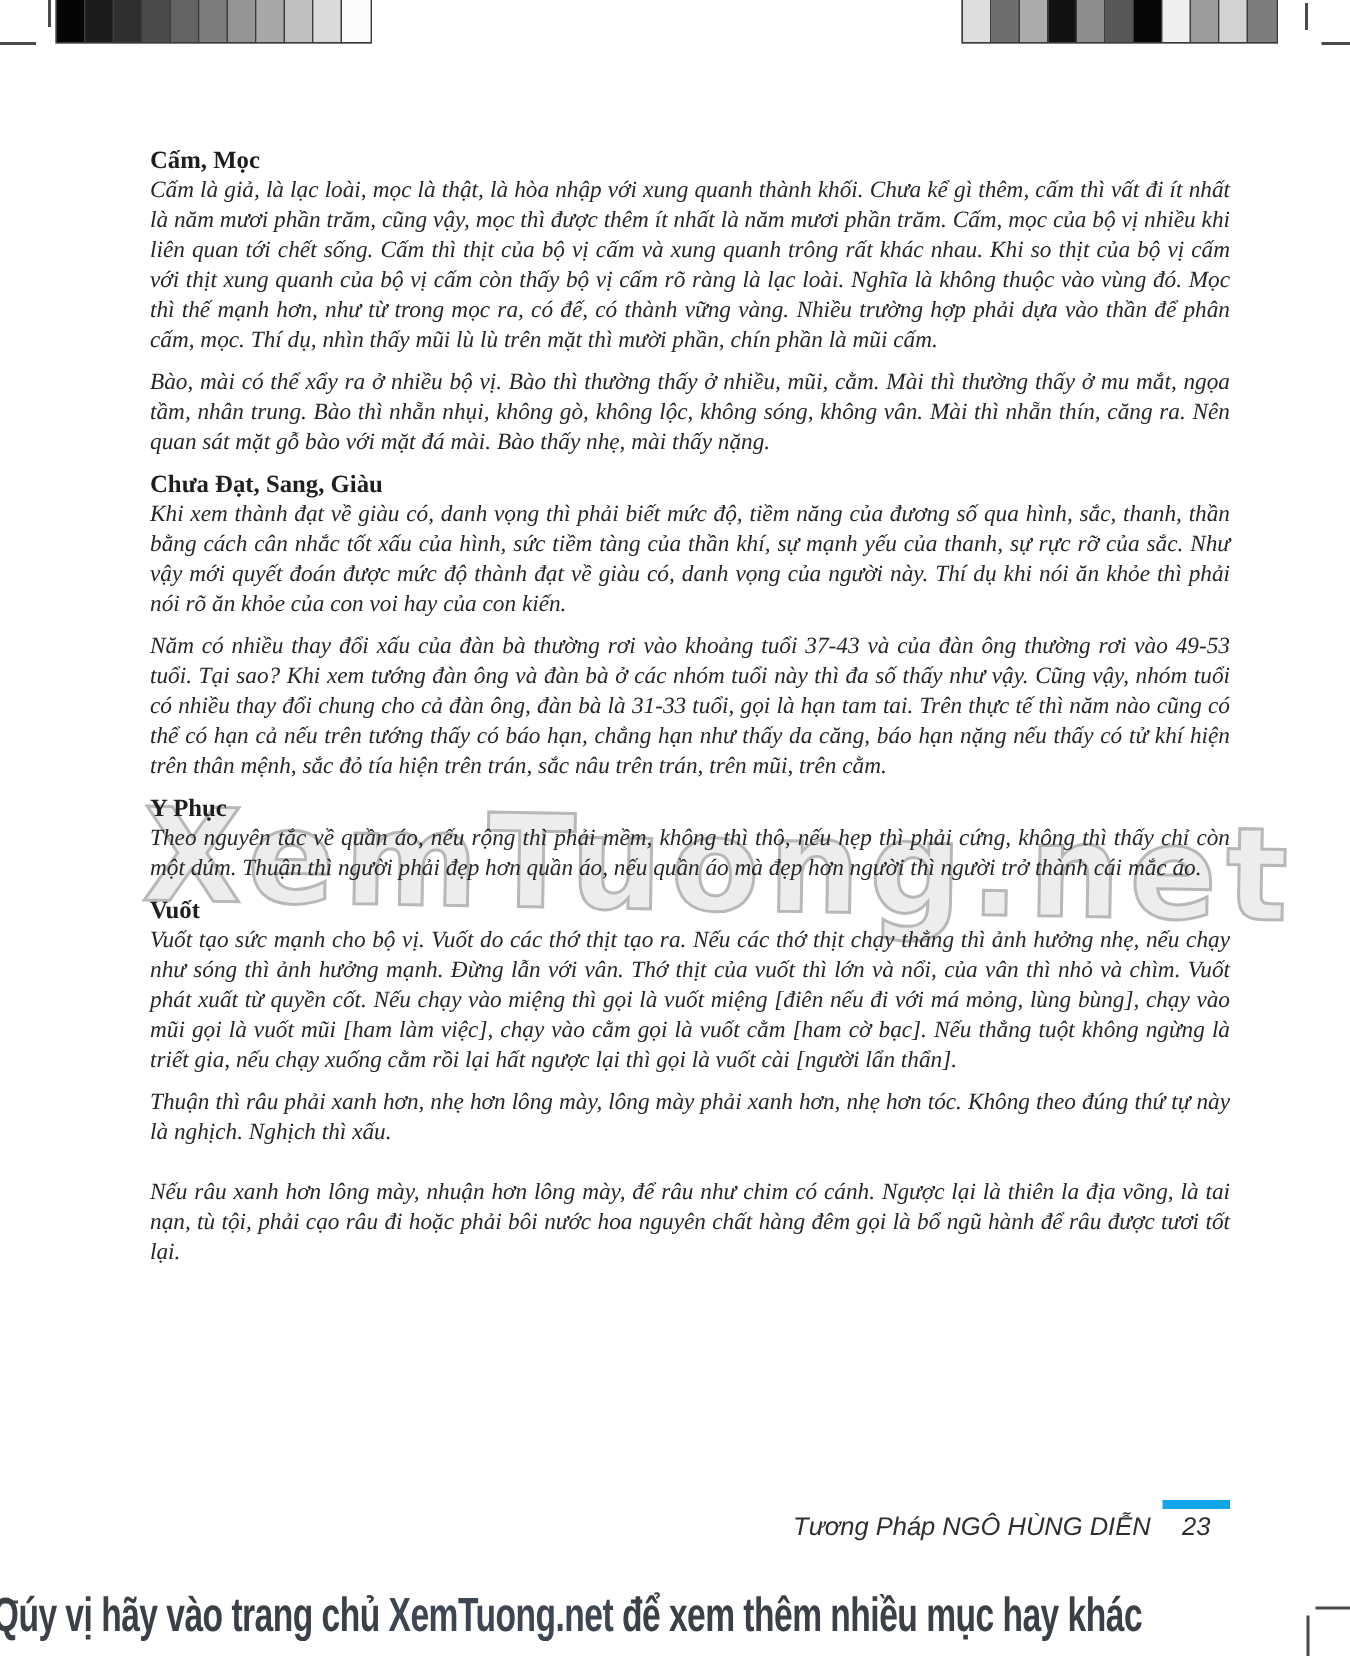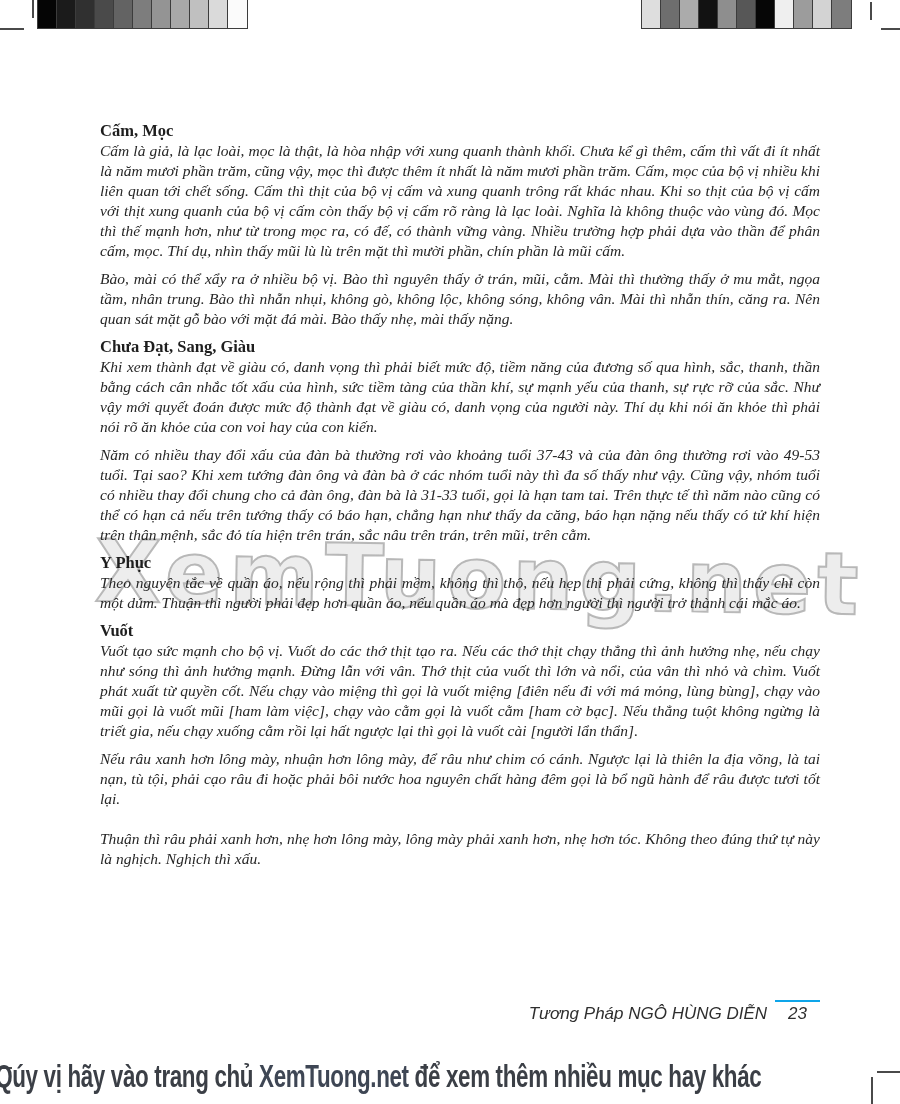"Cấm, Mọc" .content { margin-top: 24px -> none }
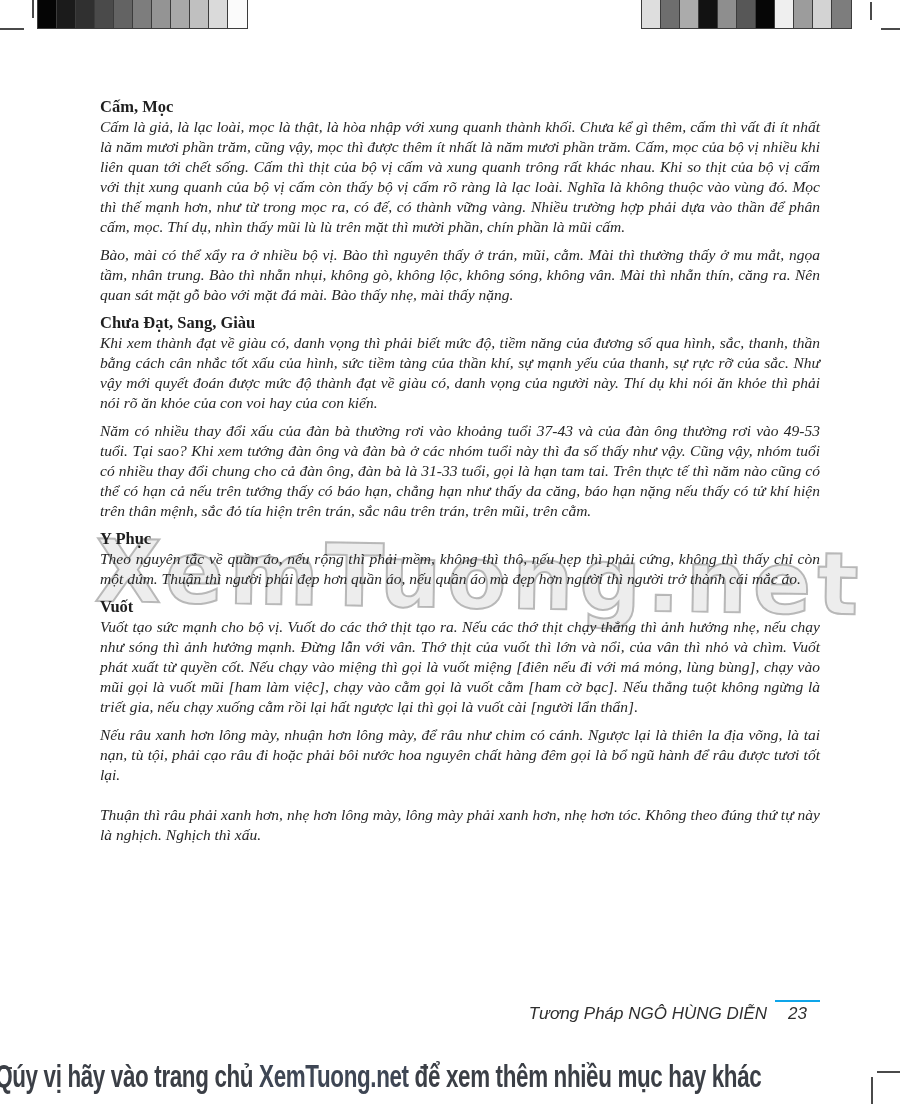"Bào, mài có thể xẩy" p { text: nguyên thấy ở trán -> thường thấy ở nhiều }
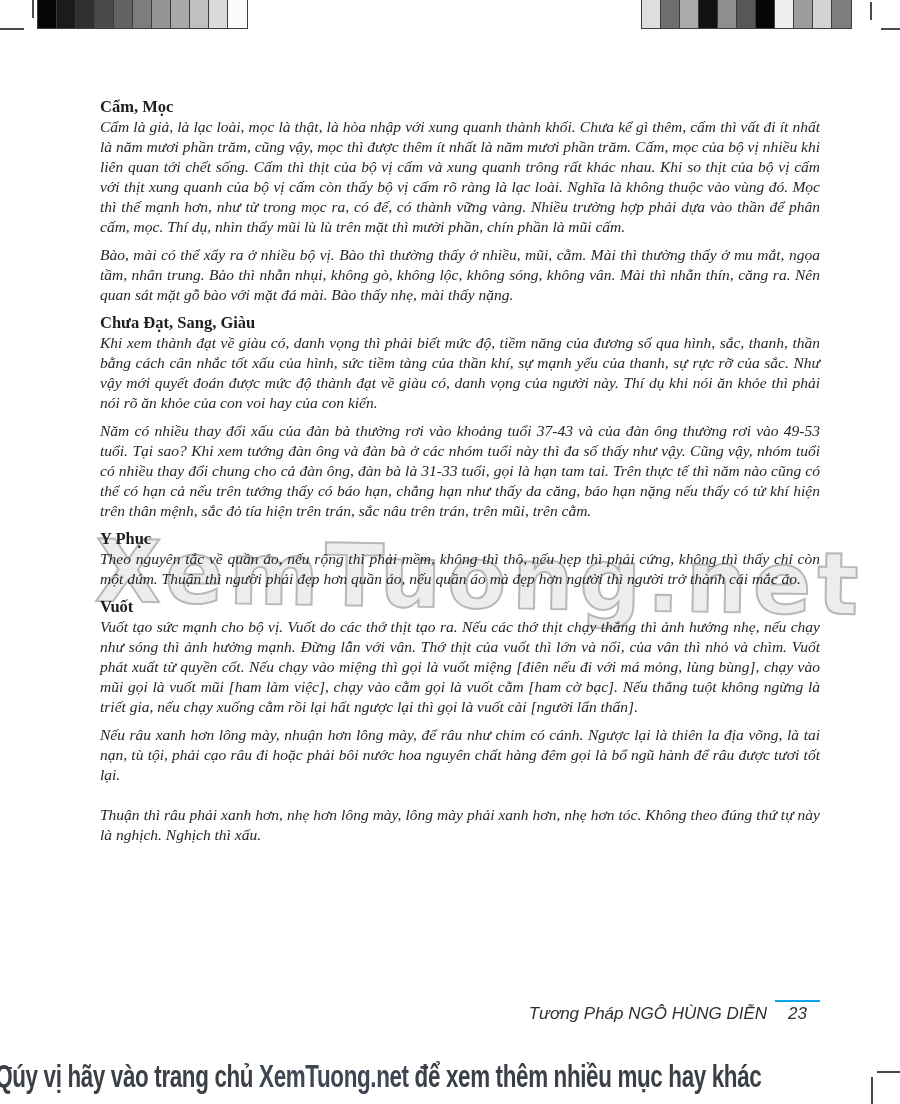"Nếu râu xanh hơn lông" p { order: before "Thuận thì râu phải xanh" -> after "Thuận thì râu phải xanh" }
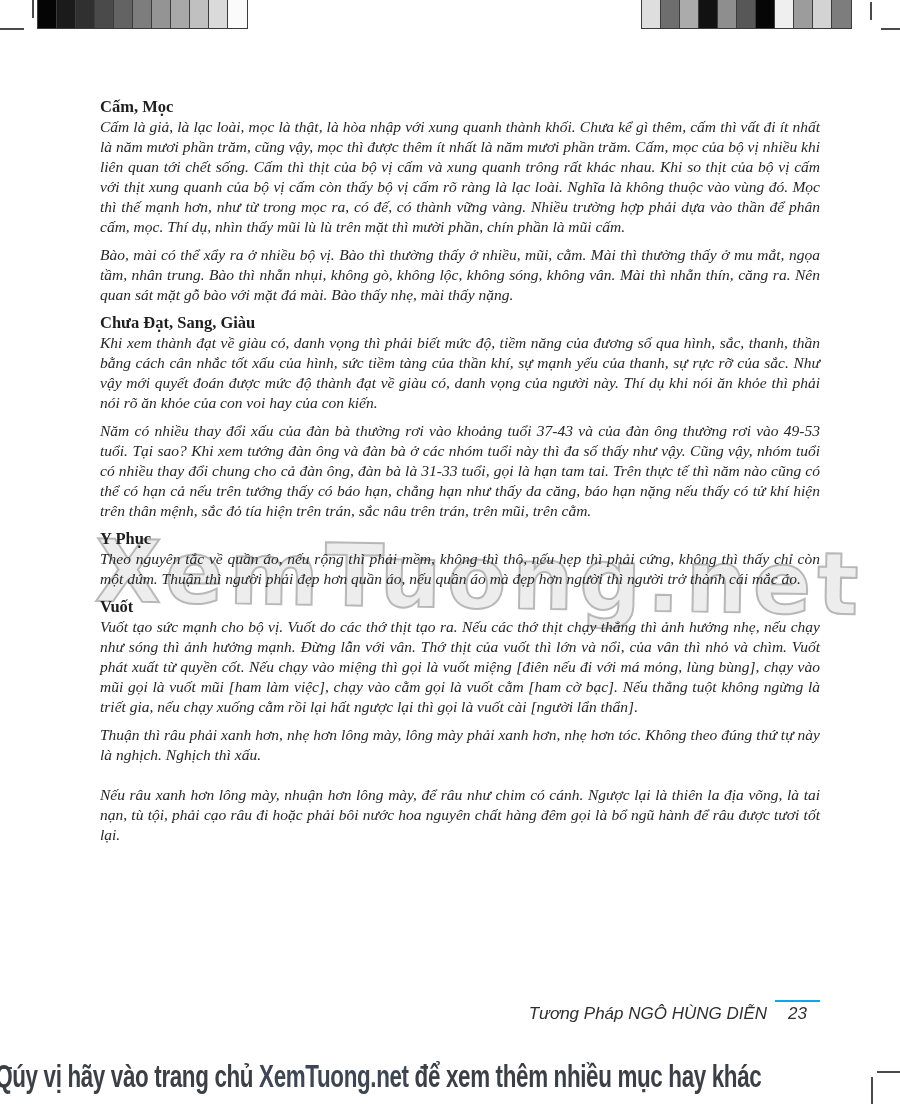"23" .page-footer .page-num { border-top: 2px solid #0ea5e9 -> 6px solid #0ea5e9 }
